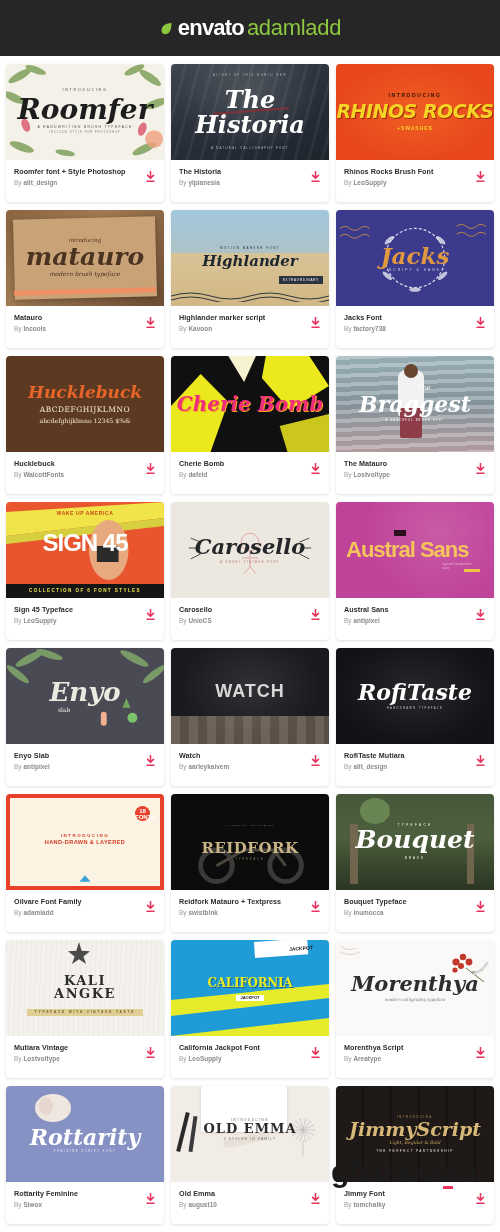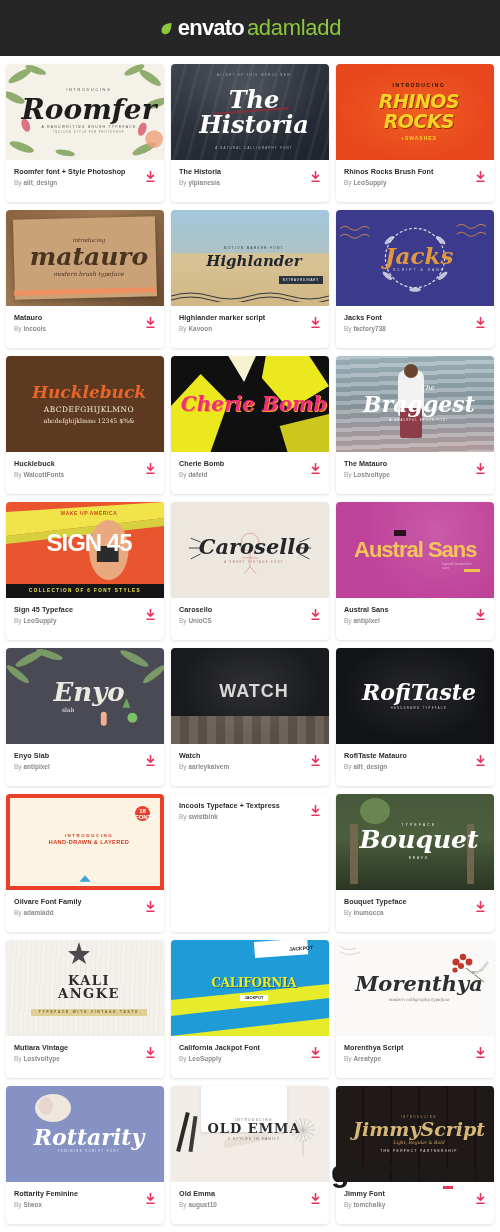"Roomfer" .thumb { padding-left: 8px -> none }
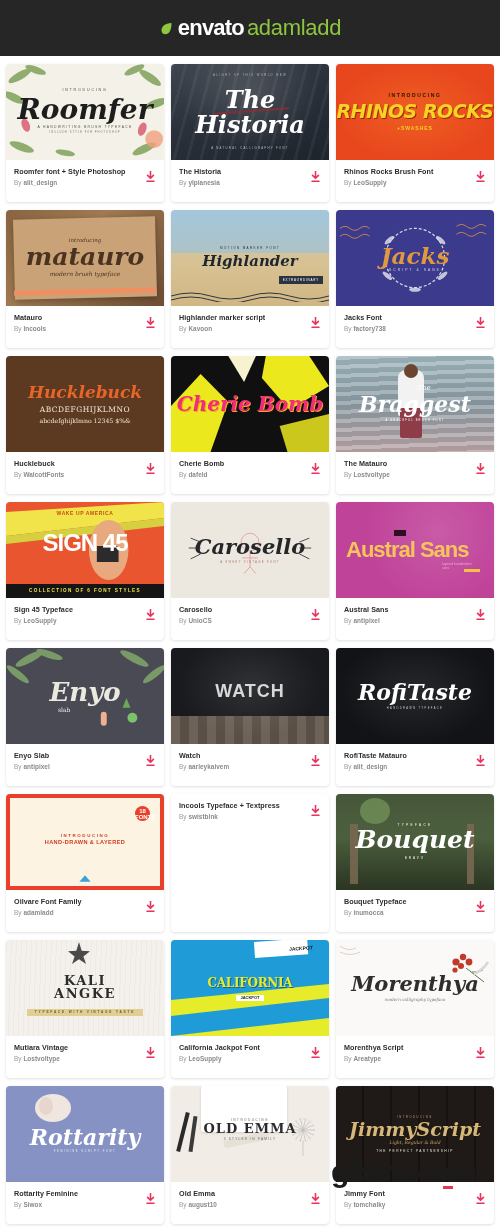"RofiTaste Matauro" div.title { text: Matauro -> Mutiara }
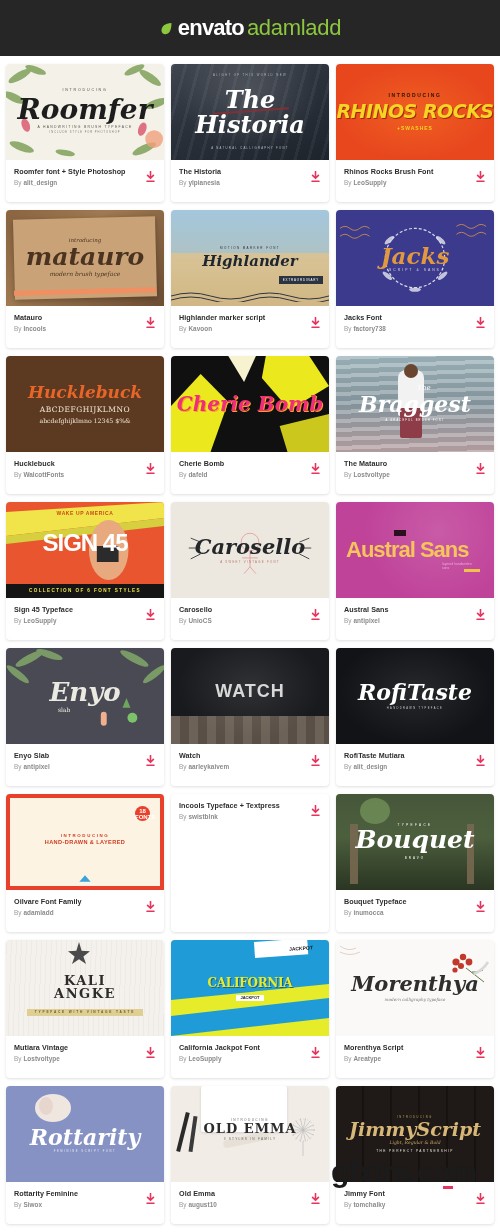"REIDFORK" div.thumb { html: none -> <div> <svg> <circle></circle> <circle></circle> <path></path> </svg> <div>A FONT BY SWISTBLNK</div> <div>REIDFORK</div> <div>TYPEFACE</div> </div> }
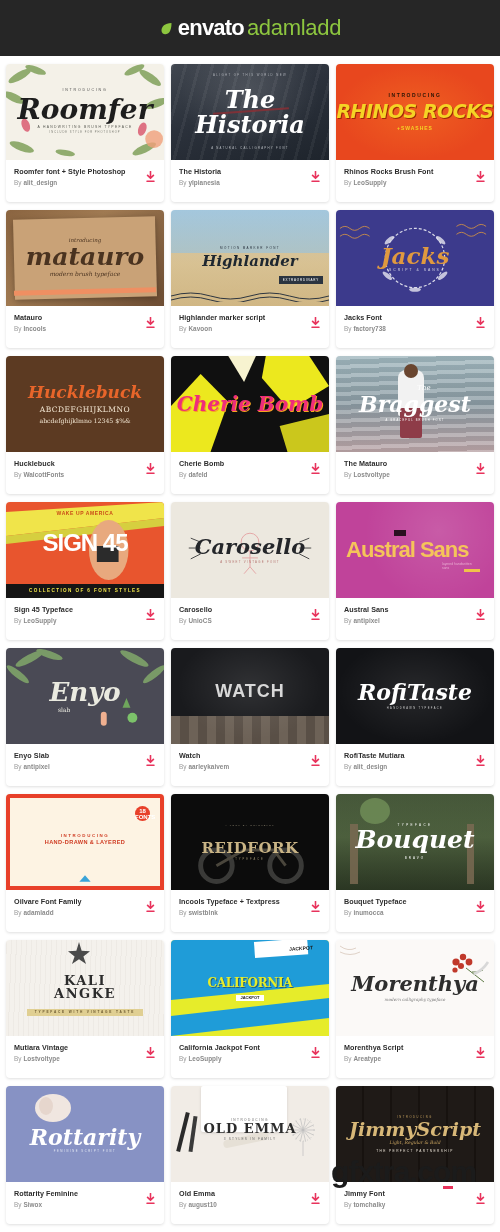"Incools Typeface + Textpress" div.title { text: Incools Typeface -> Reidfork Matauro }
